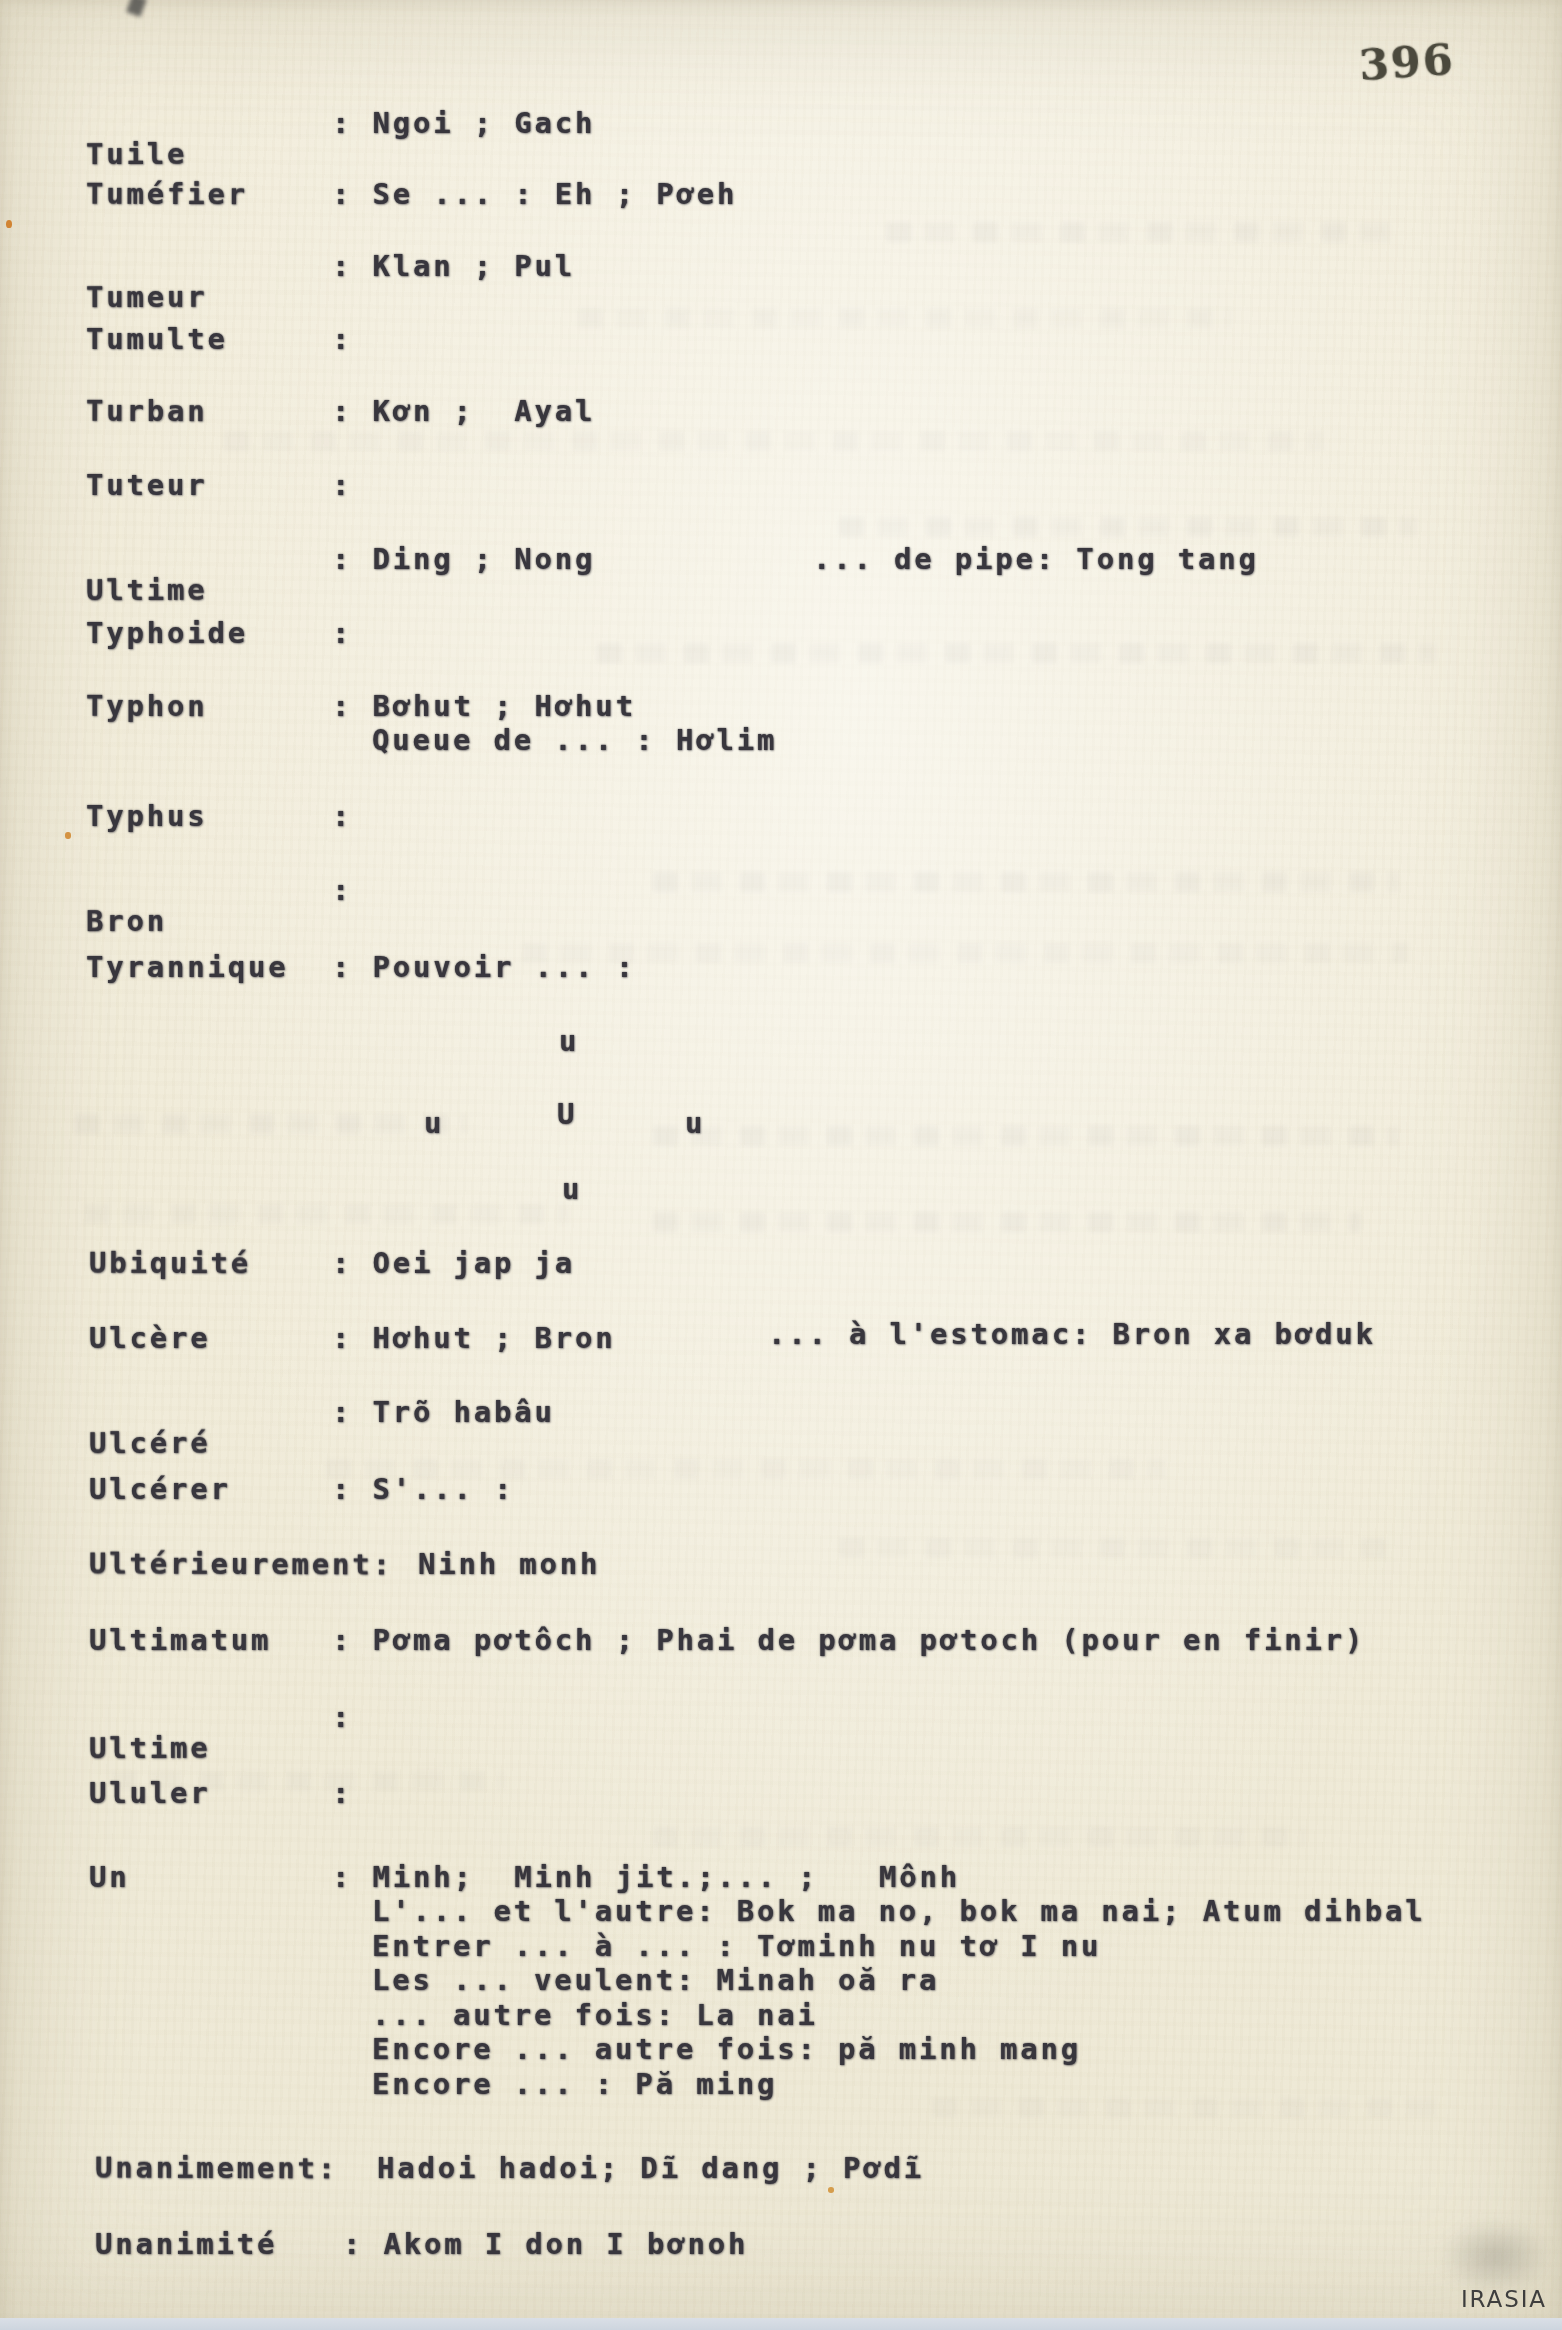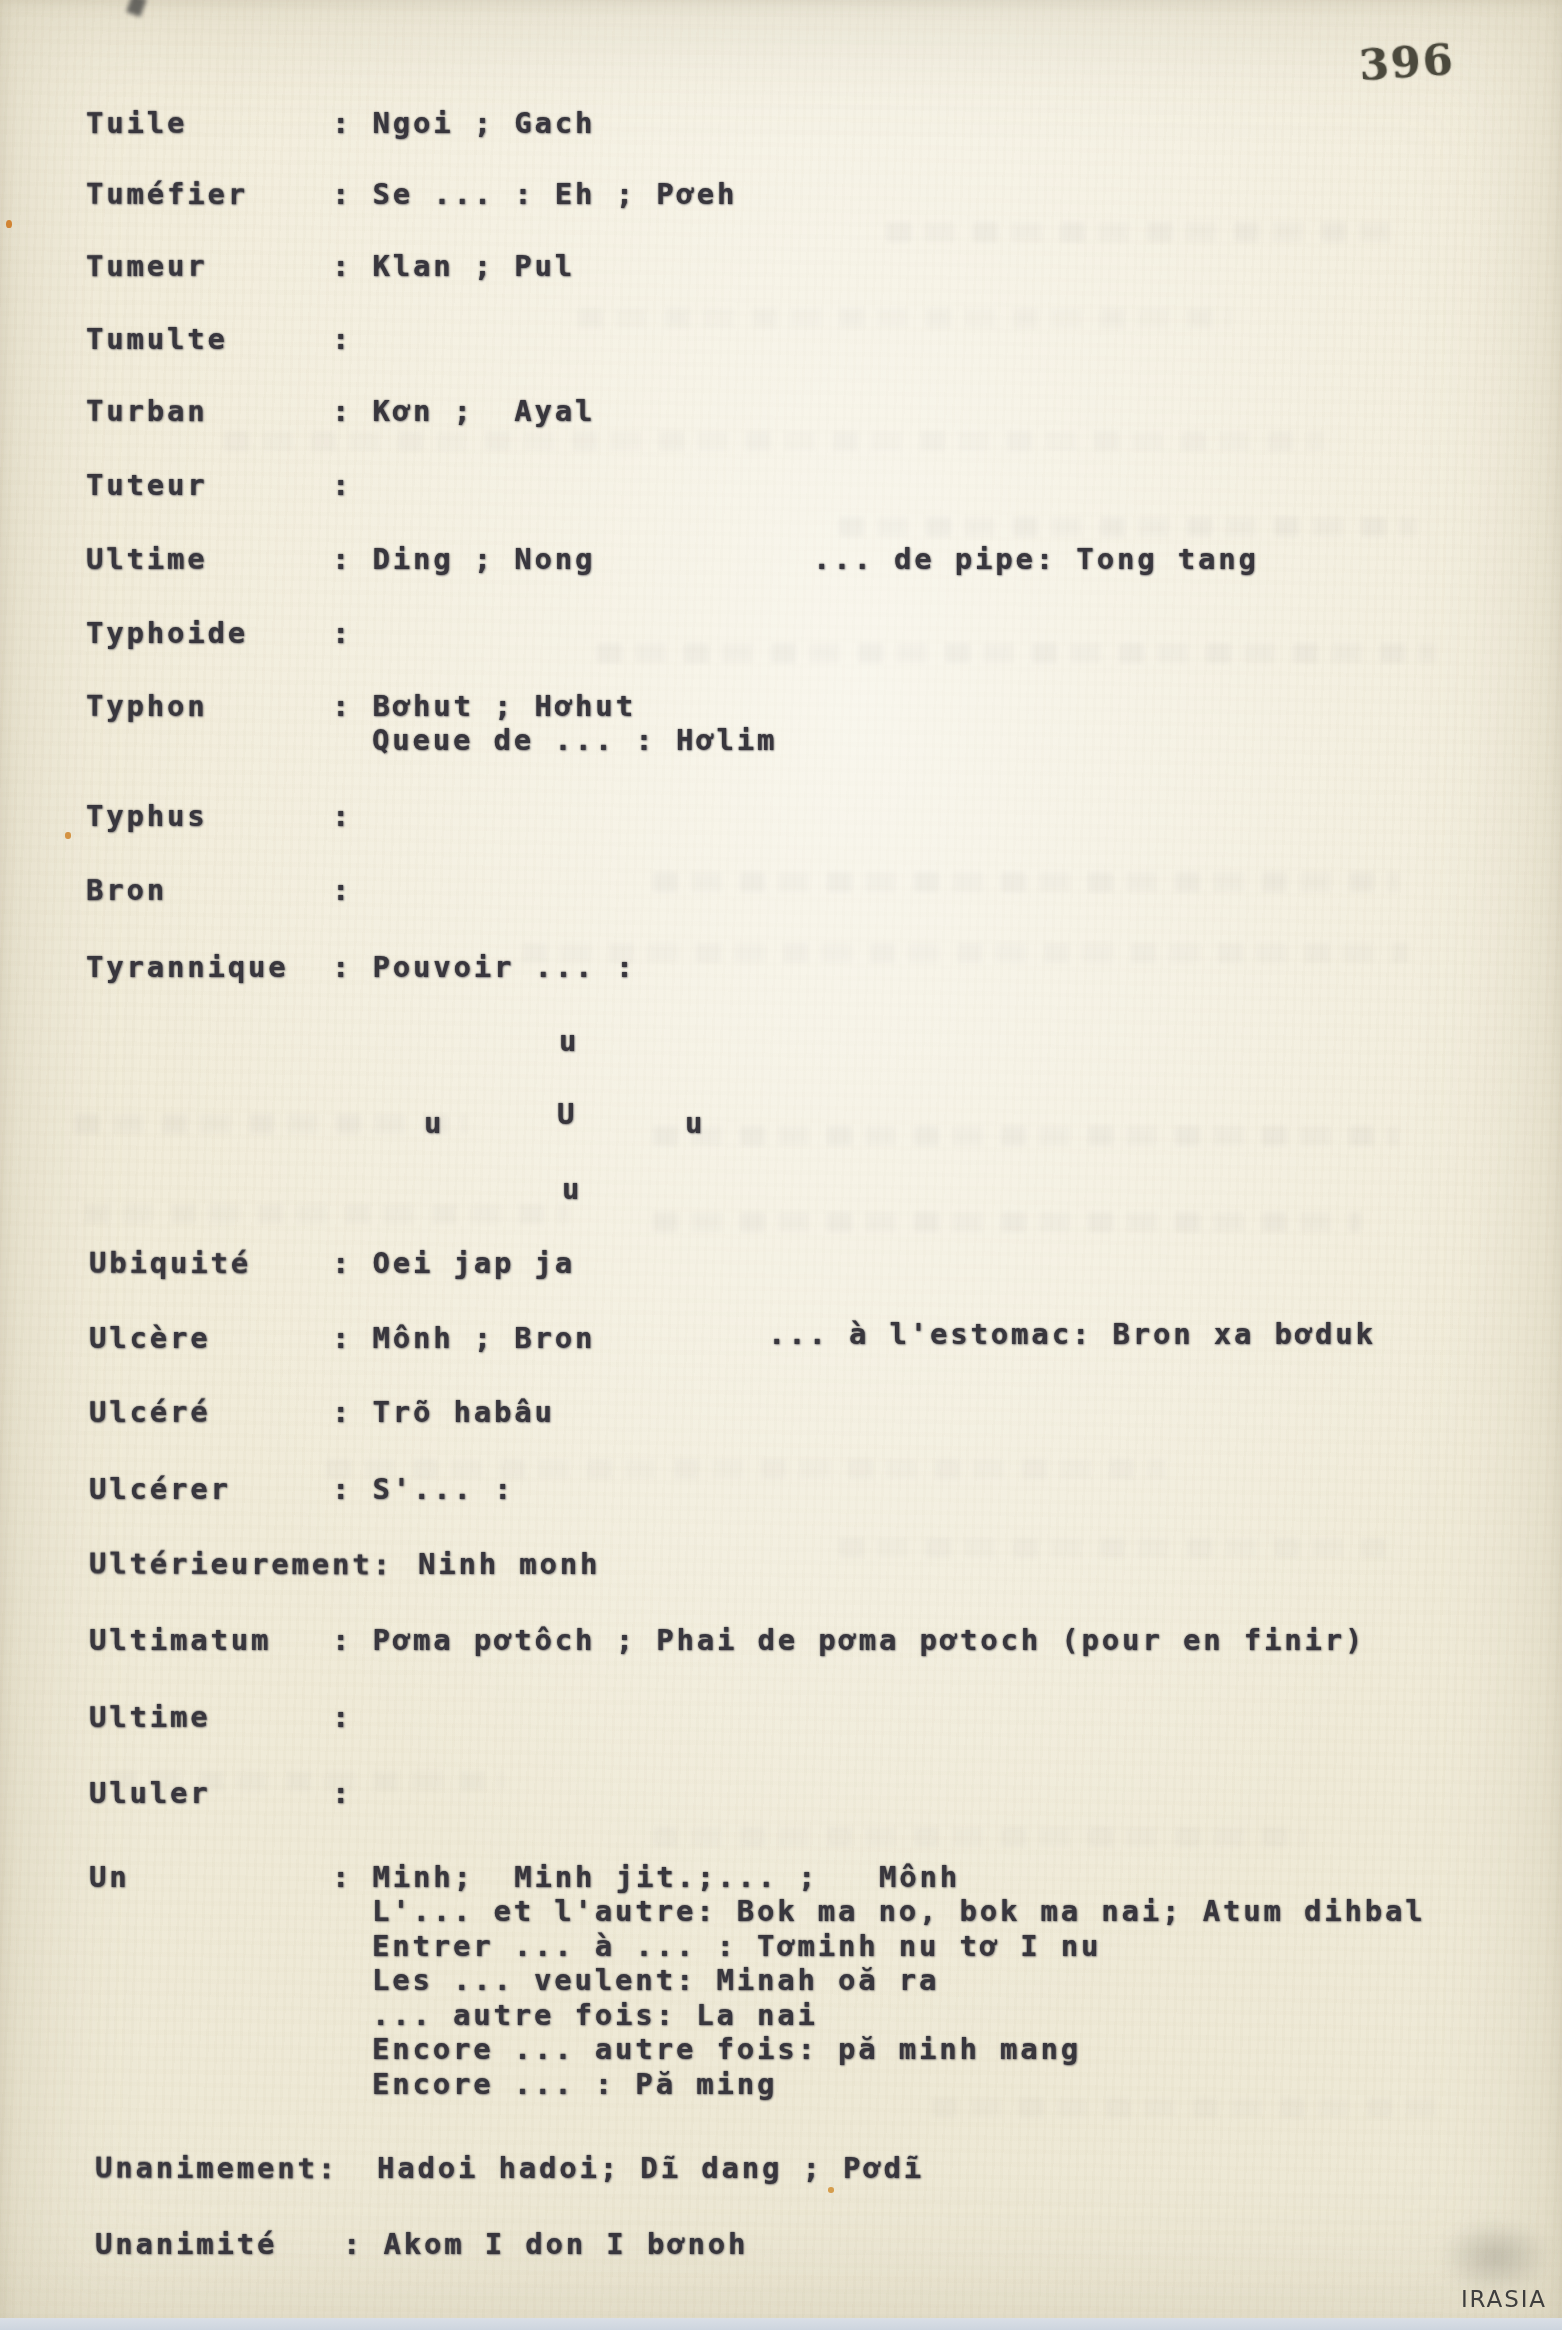"Tuile" .t.wob1 { margin-top: none -> 31px }
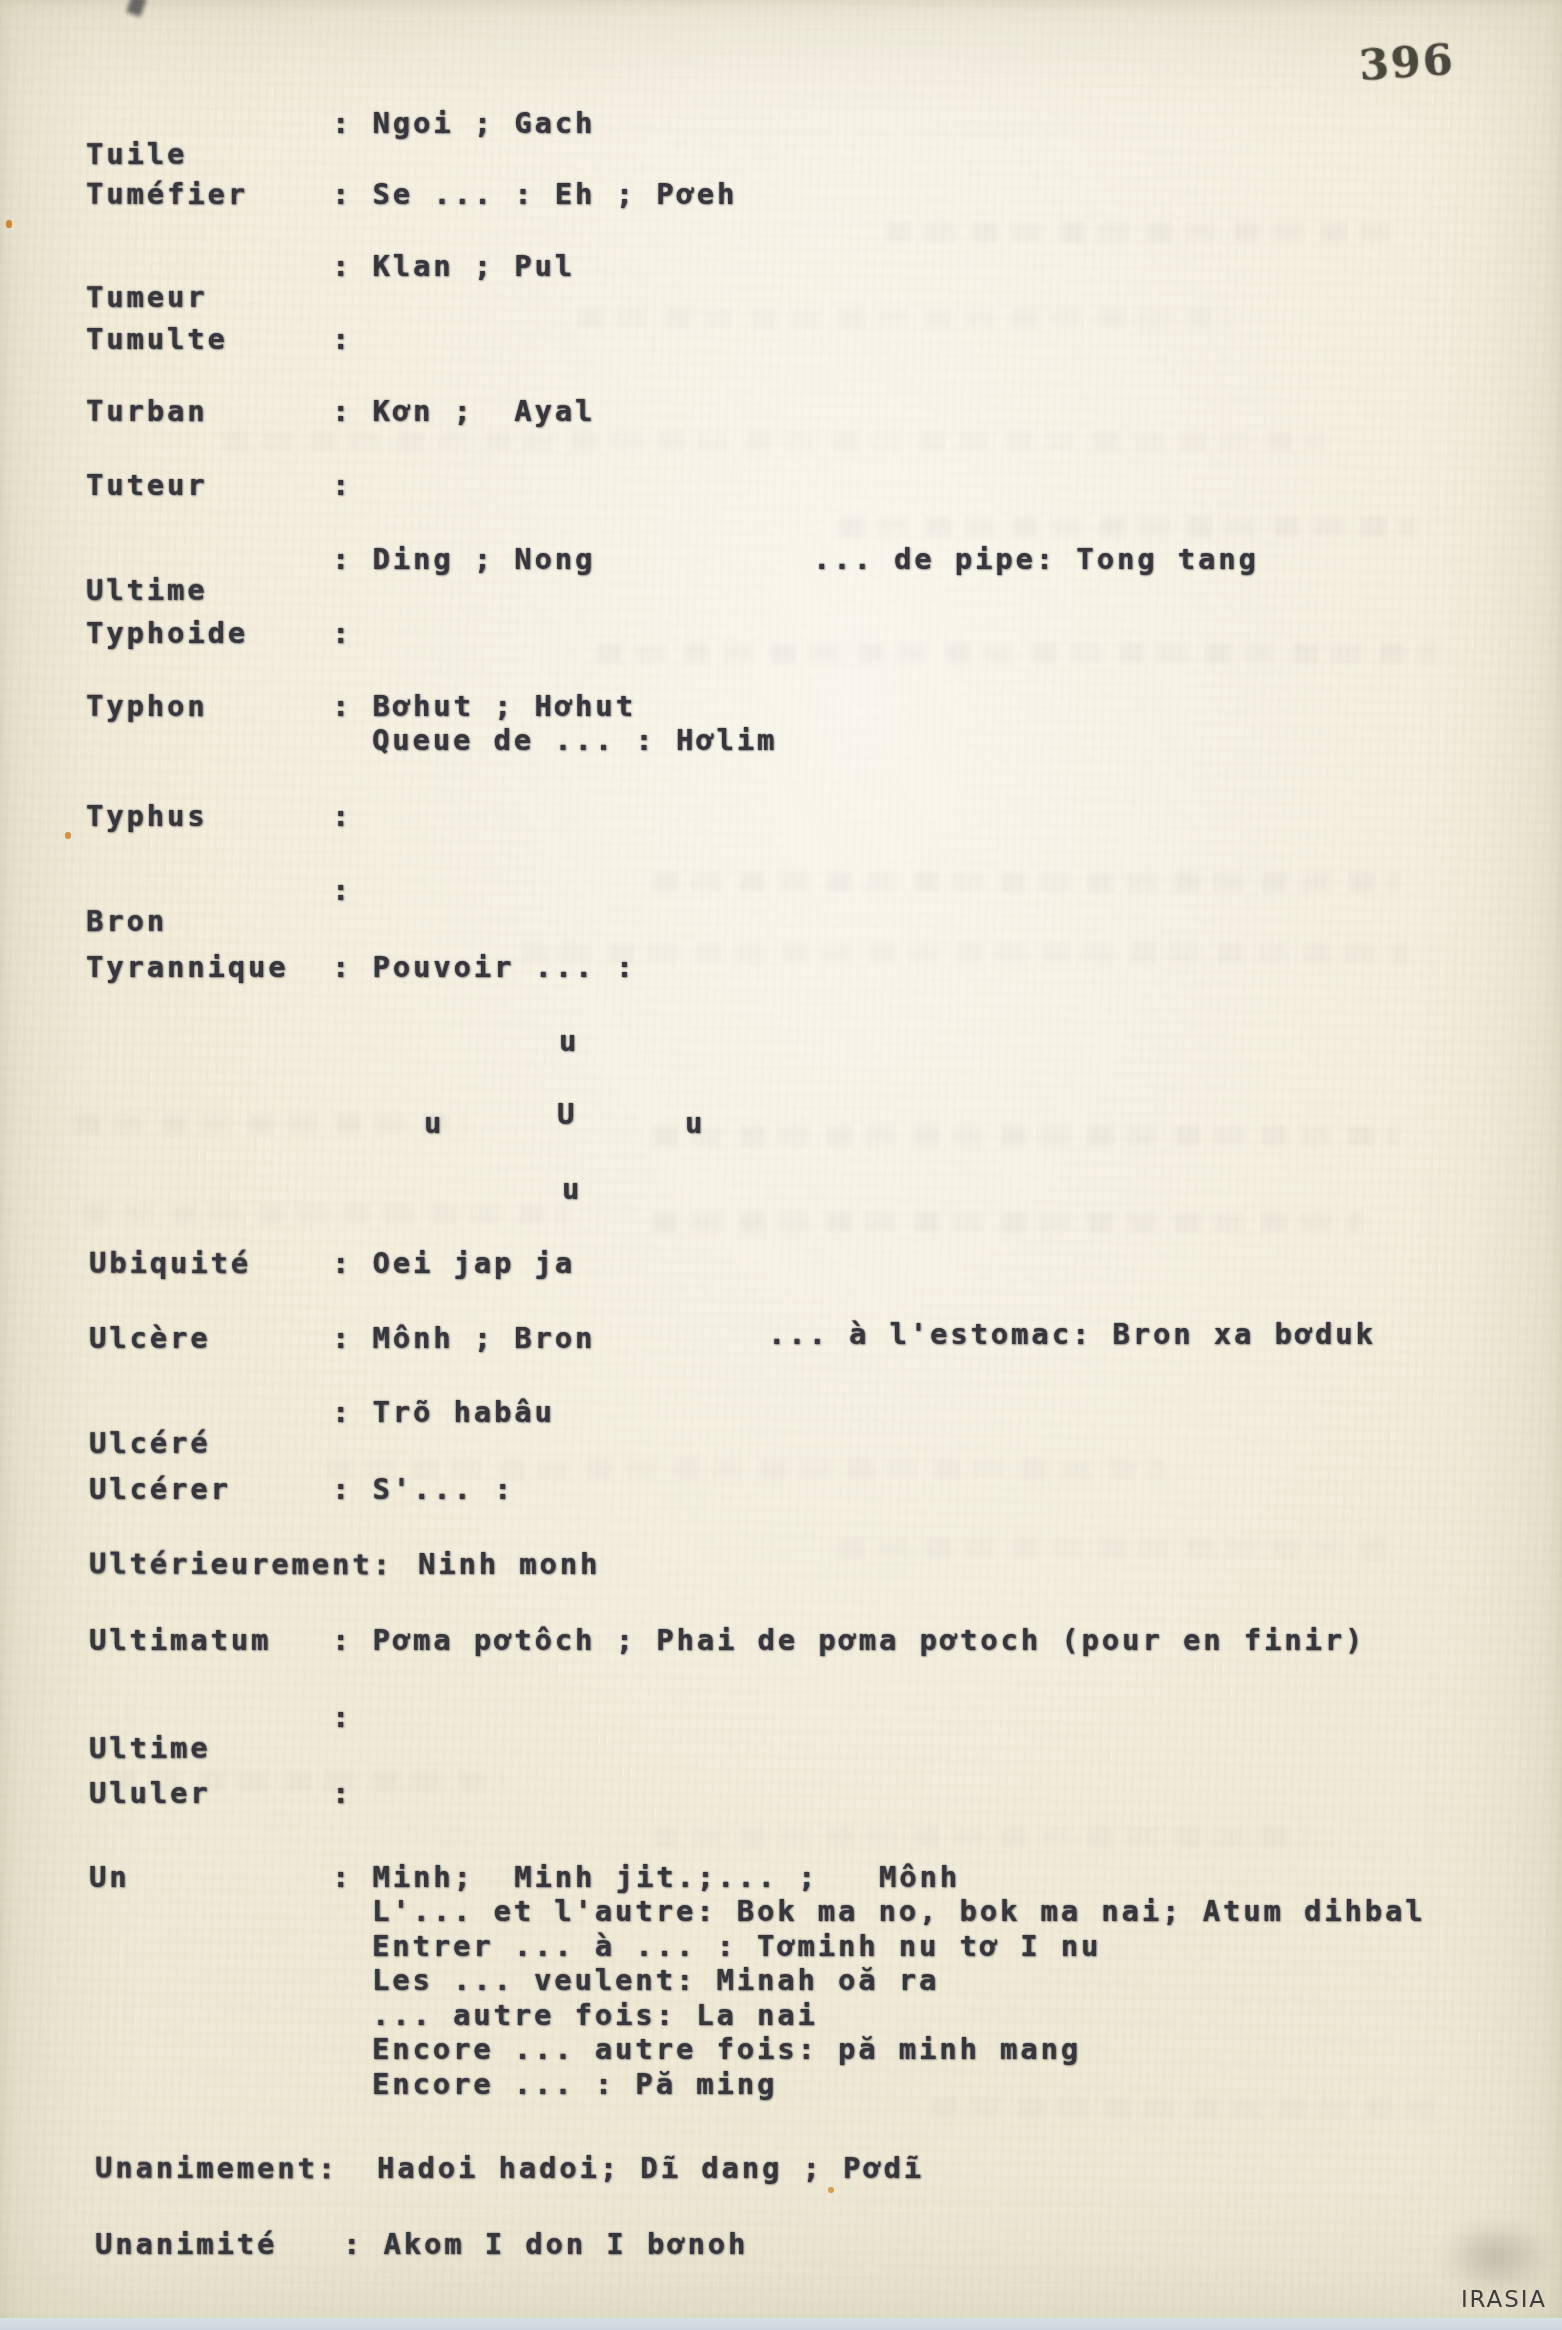": Mônh ; Bron" div.t { text: Mônh -> Hơhut }
